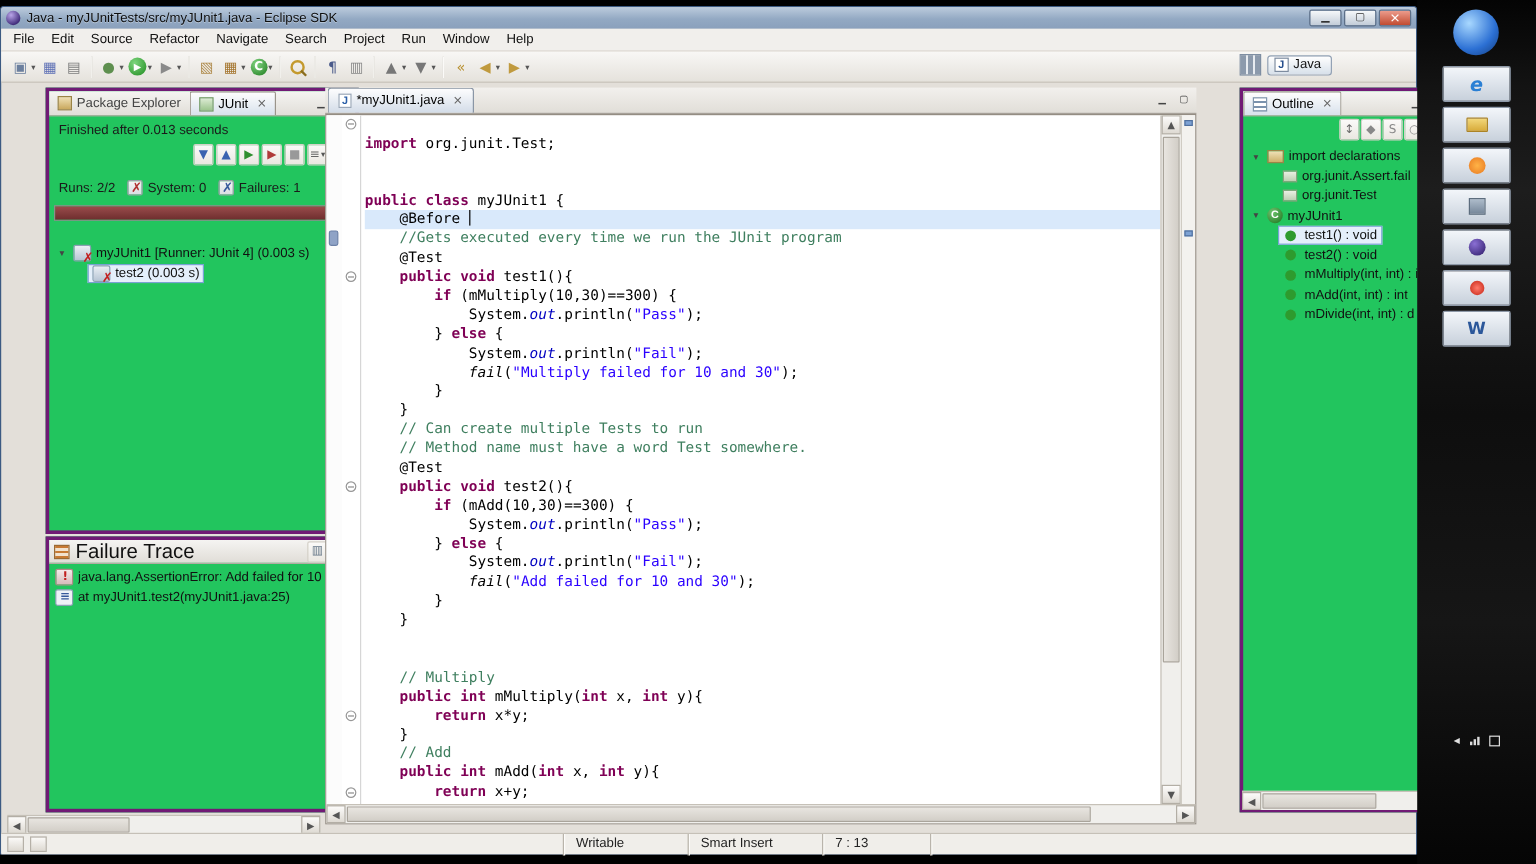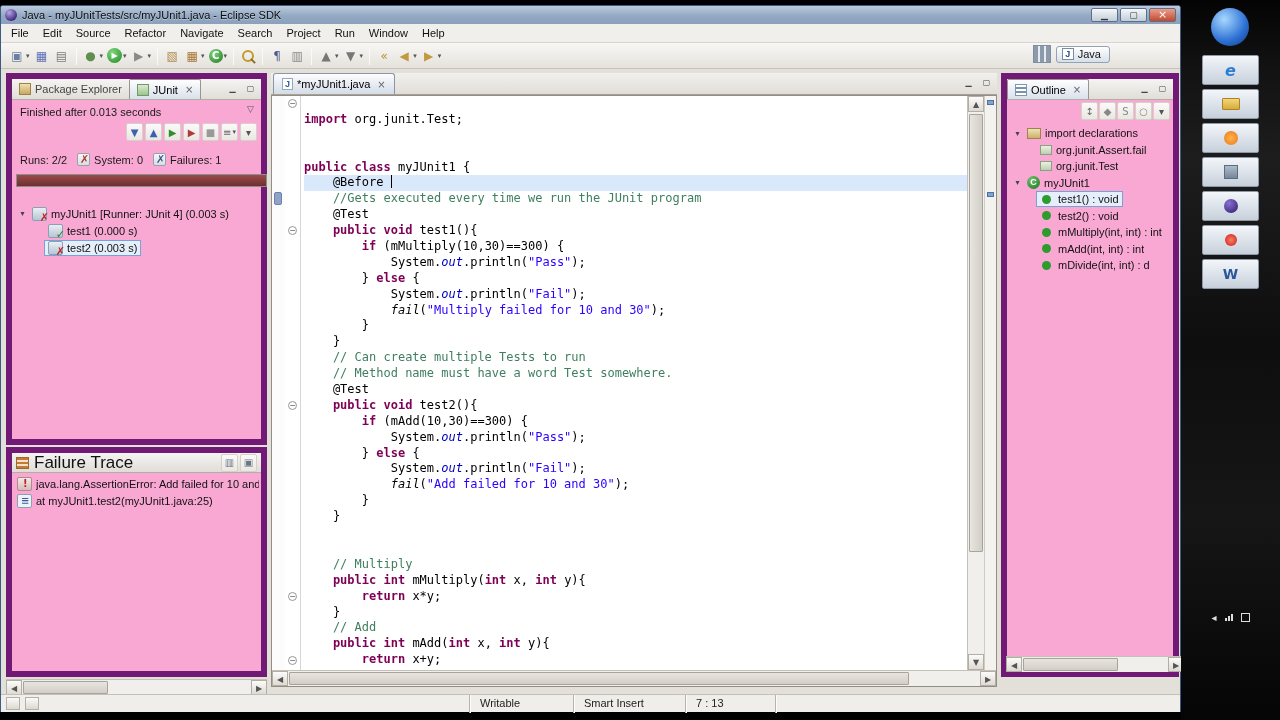"Package Explorer" .panel { background: #f9a8d4 -> #22c55e; border: 6px solid #701a75 -> 3px solid #701a75; margin-left: none -> 32px }
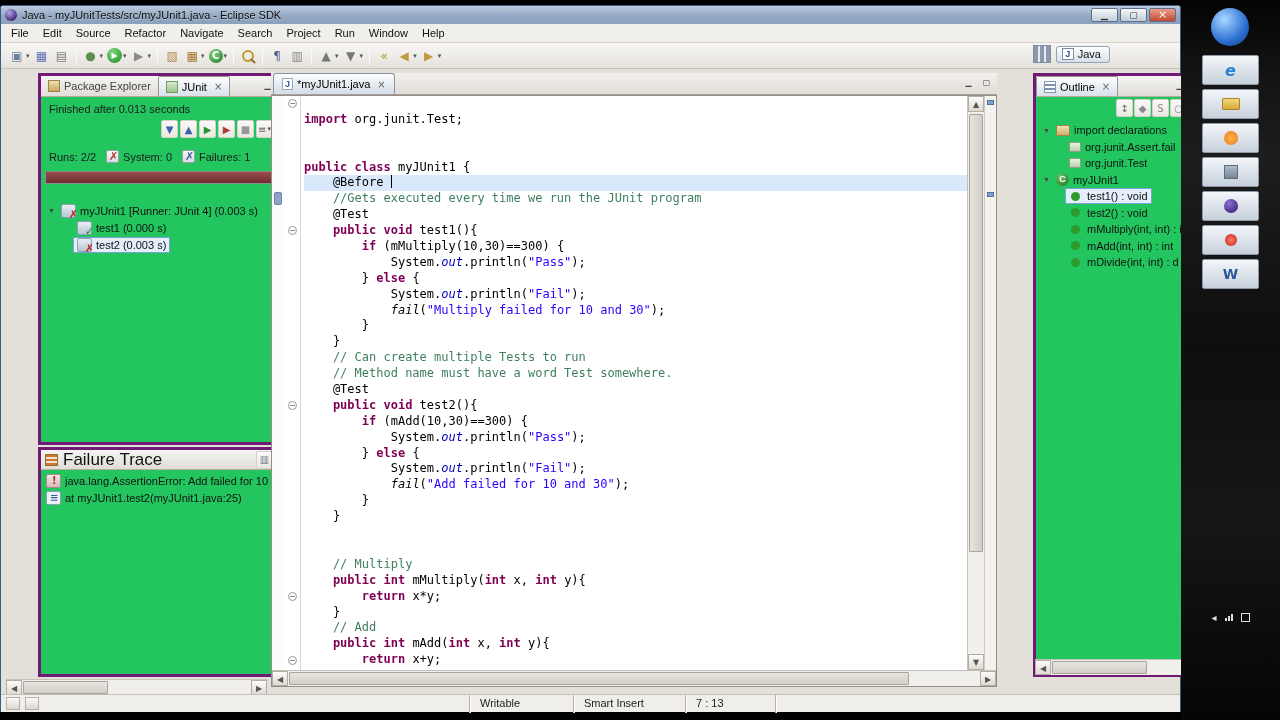"test1 (0.000 s)" div.trow { html: <div> <span>&nbsp;</span> <span> <span></span> <span>test1 (0.000 s)</span> </span> </div> -> none }
